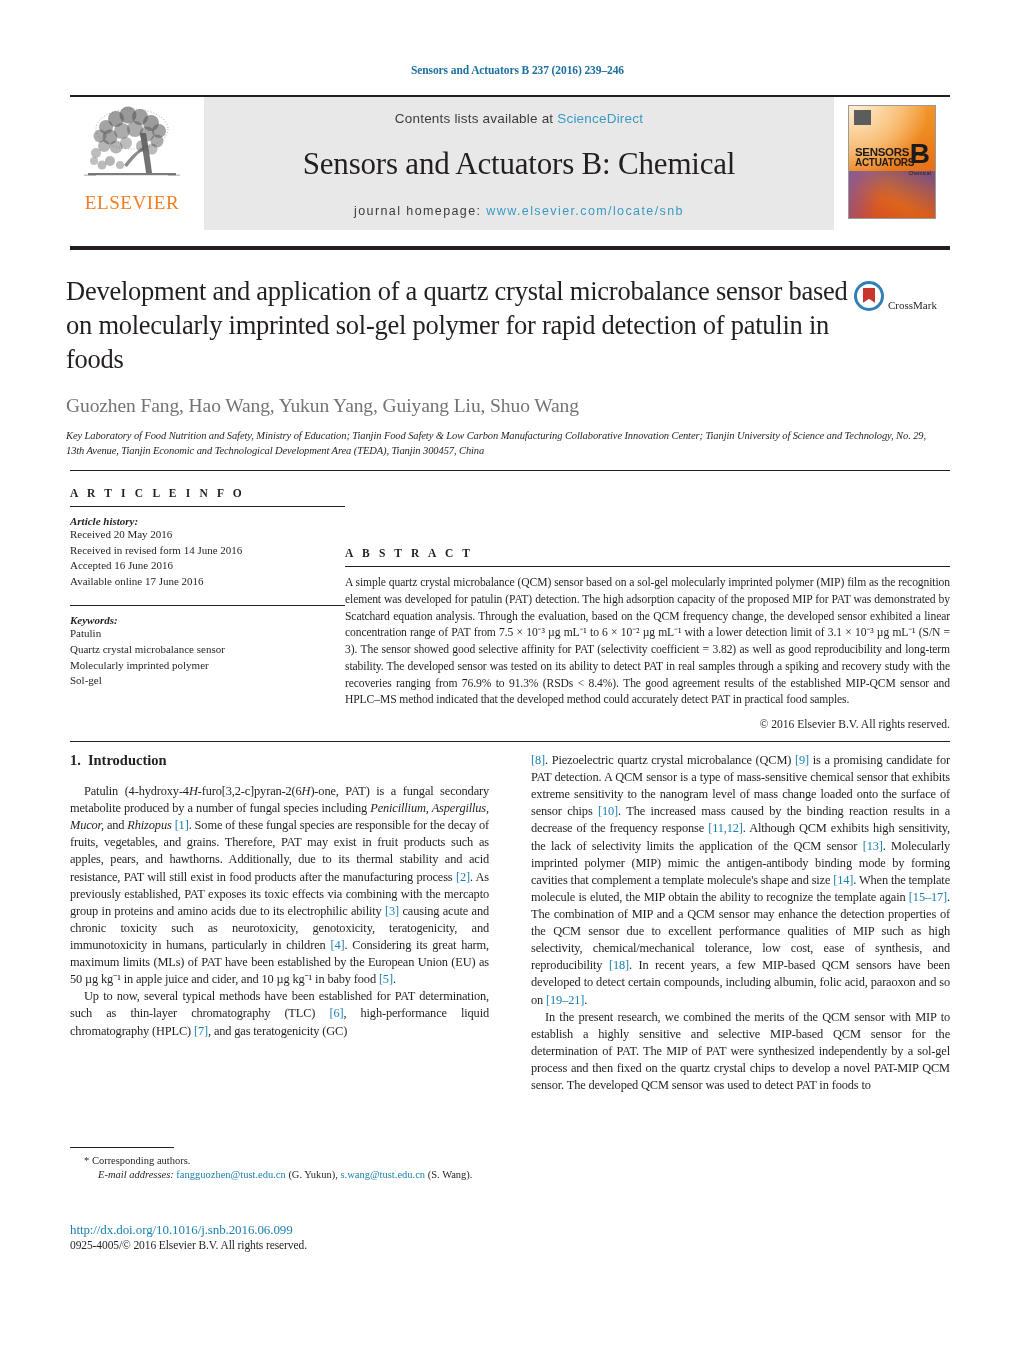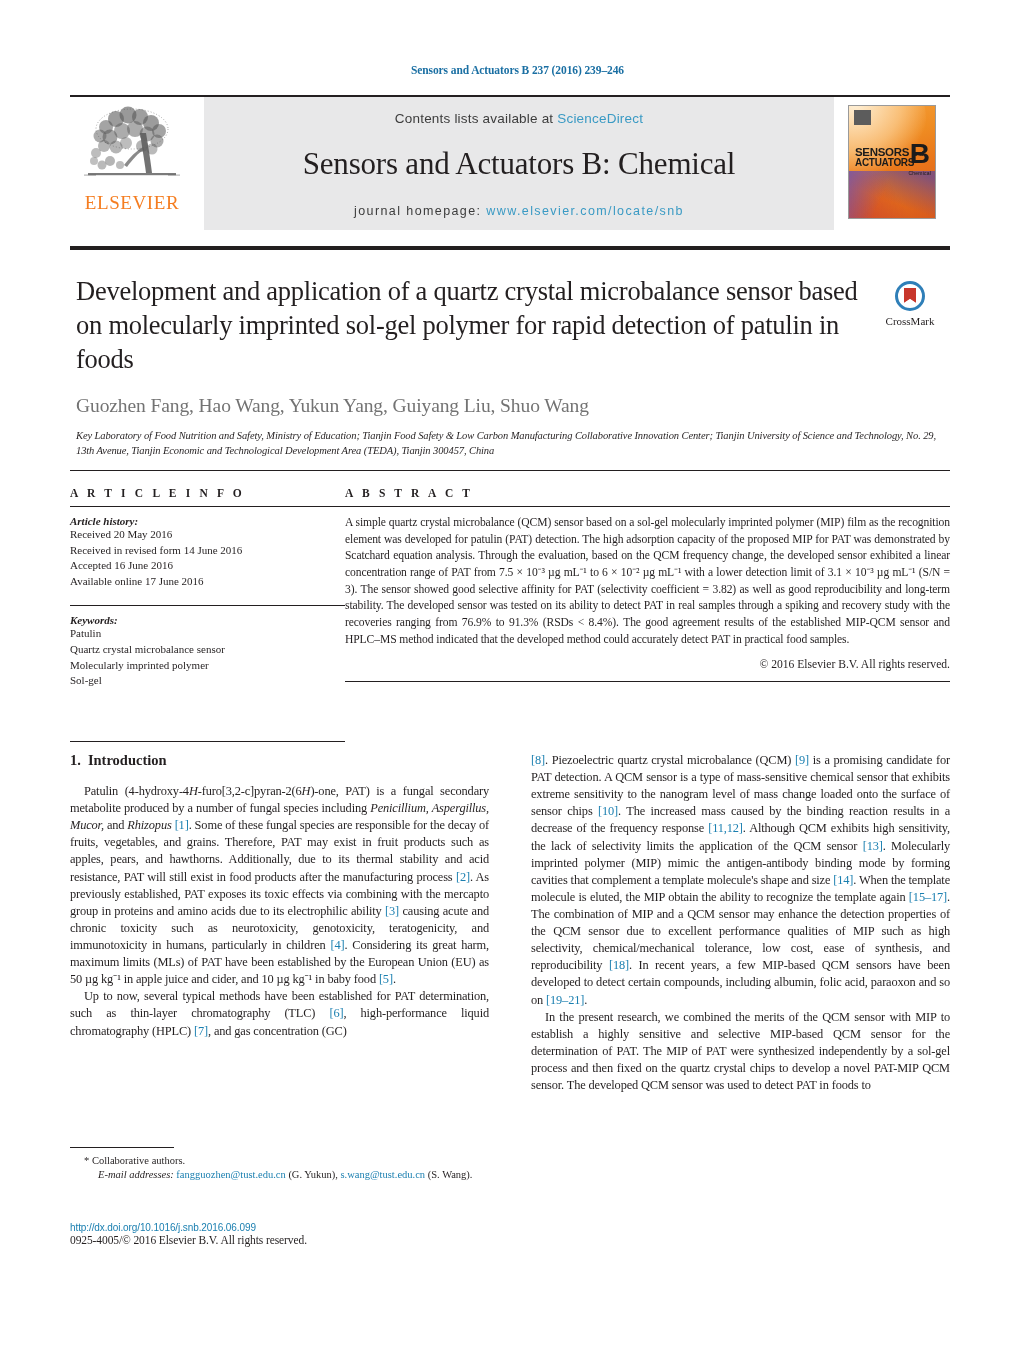"Development and application of a" .title-block { left: 76px -> 66px }
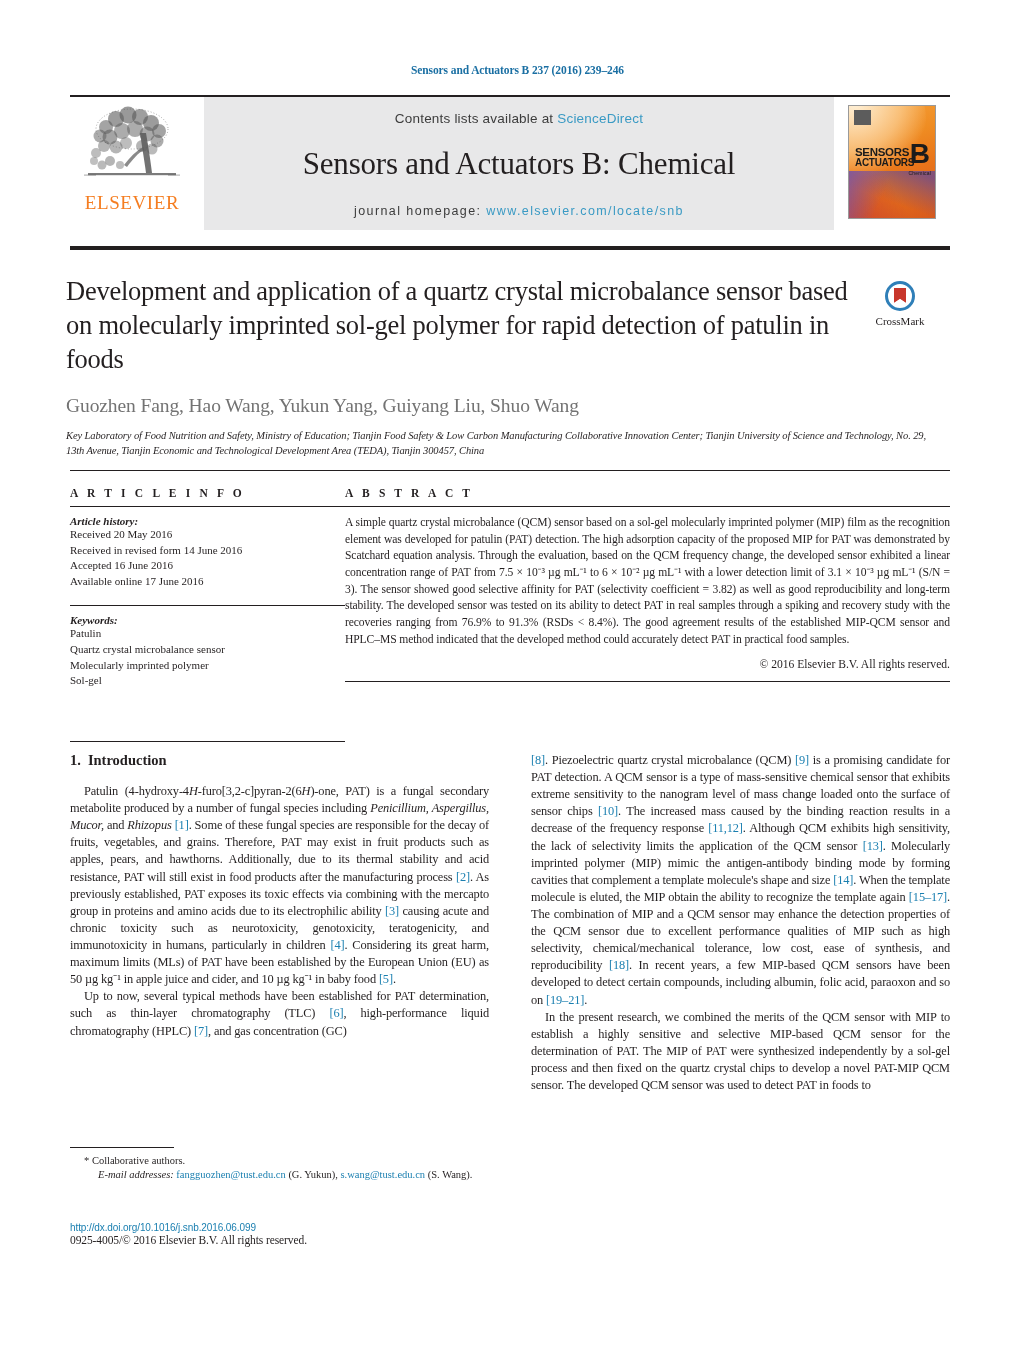"CrossMark" .crossmark { align-items: center -> flex-end; flex-direction: column -> none }
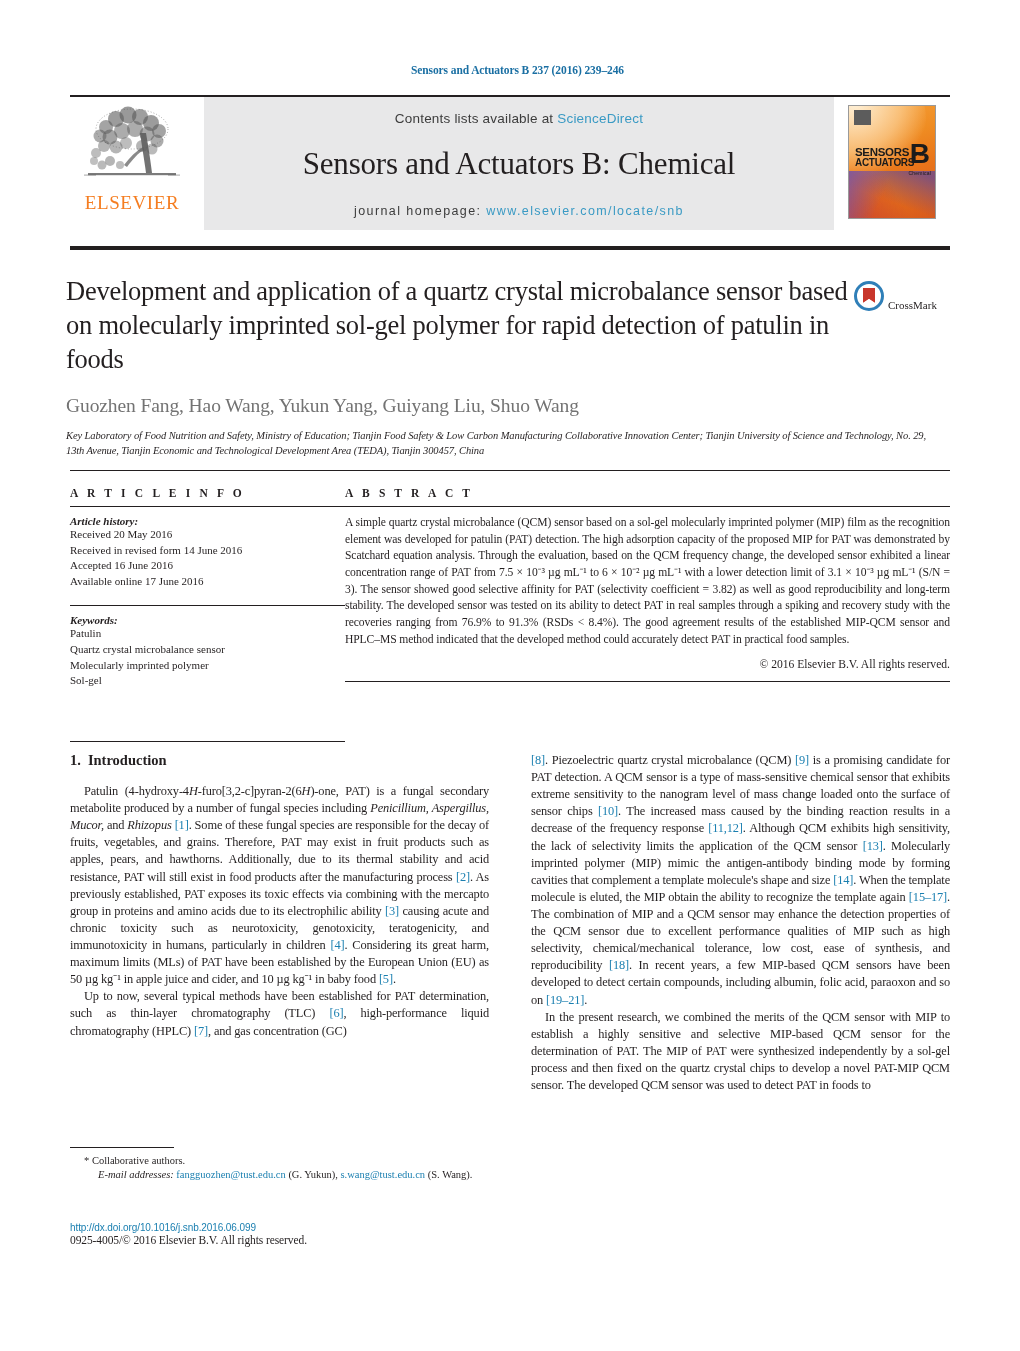"A R T I C" .info-abstract { align-items: none -> flex-end }
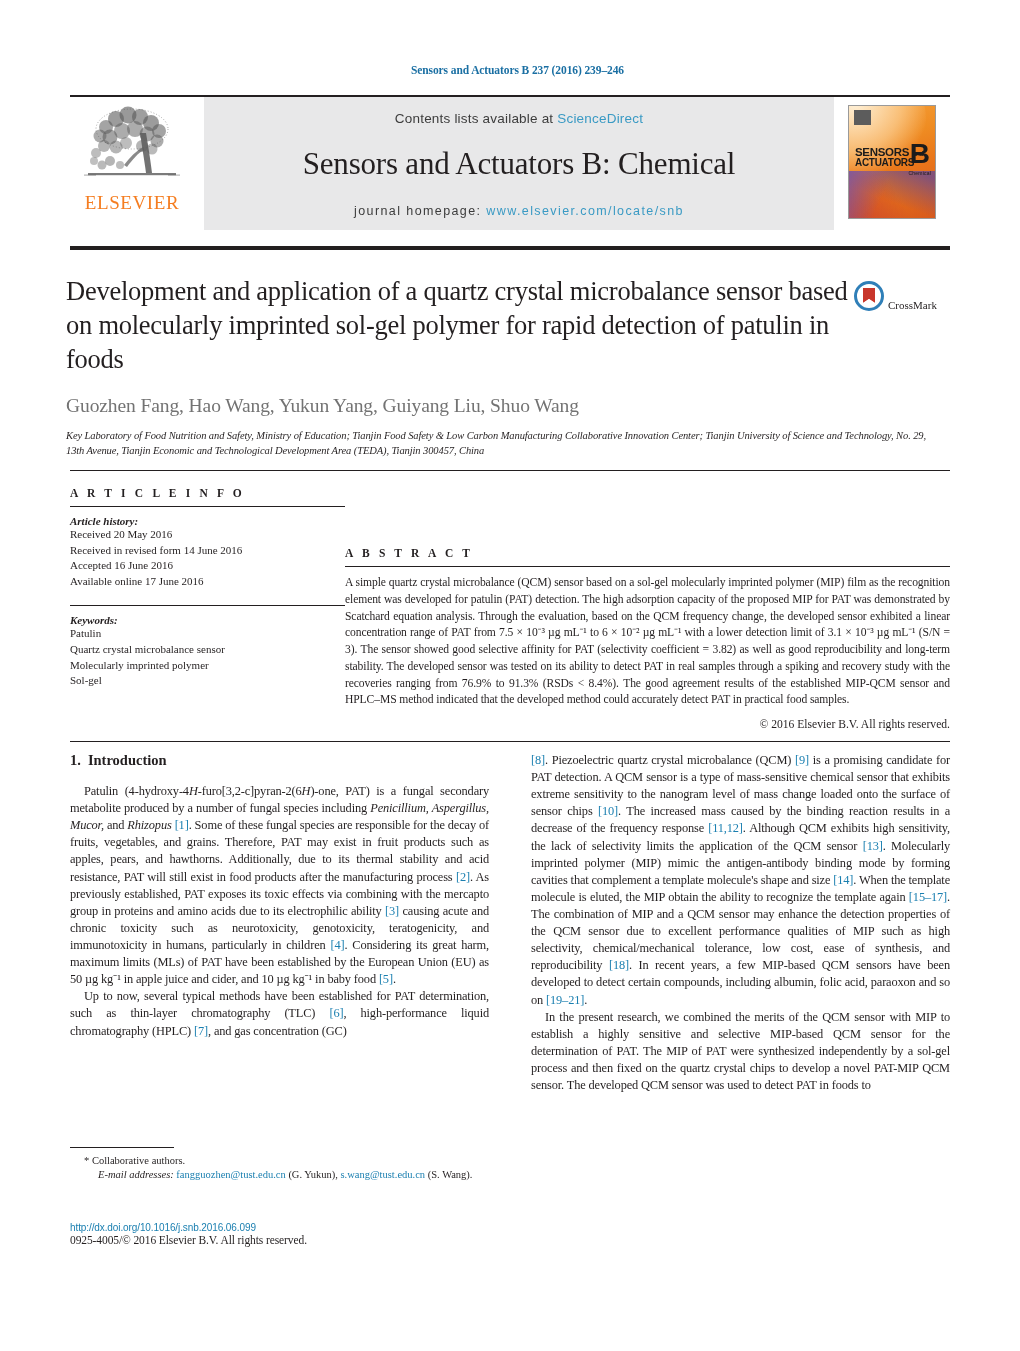", and gas concentration (GC)" span { text: concentration -> teratogenicity }
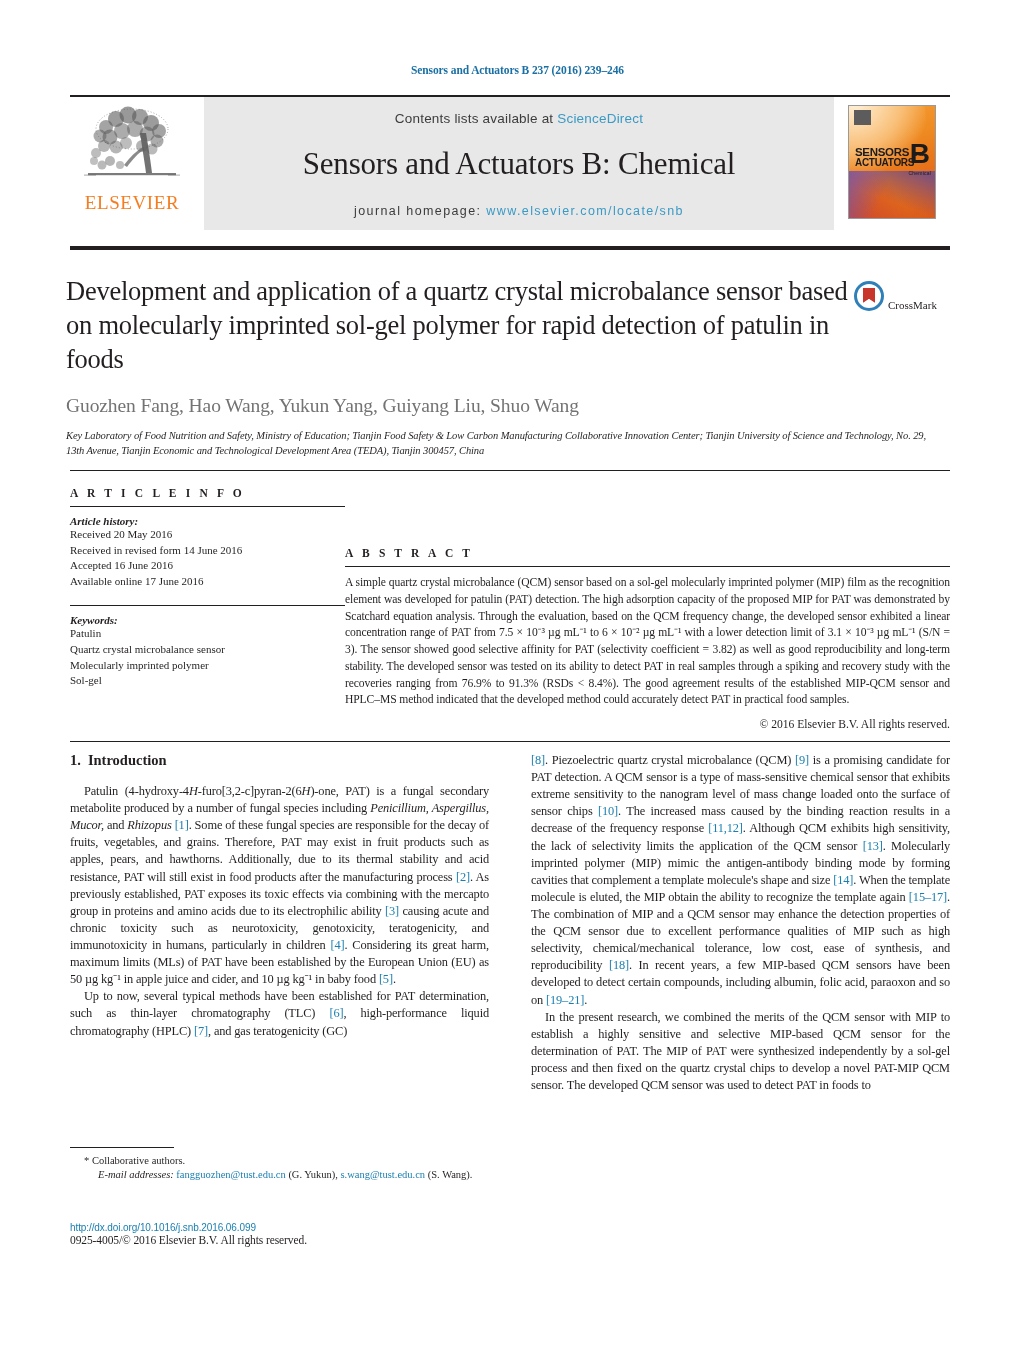"* Collaborative authors." div.fn-line { text: Collaborative -> Corresponding }
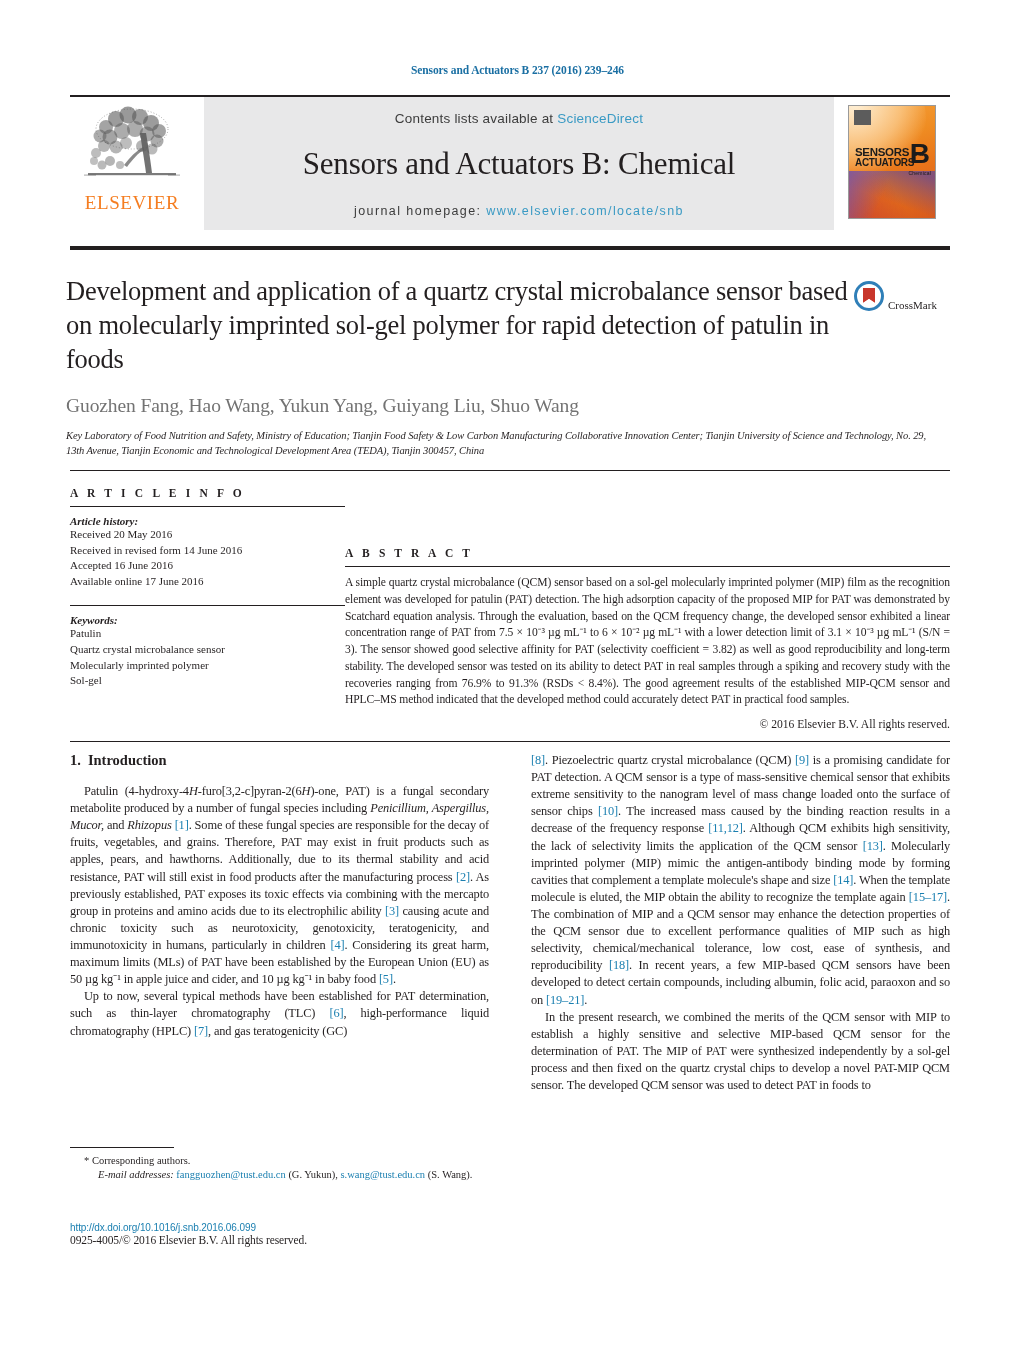"http://dx.doi.org/10.1016/j.snb.2016.06." .doi-link { font-family: Liberation Sans, sans-serif -> Liberation Serif, serif; font-size: 10px -> 13px }
